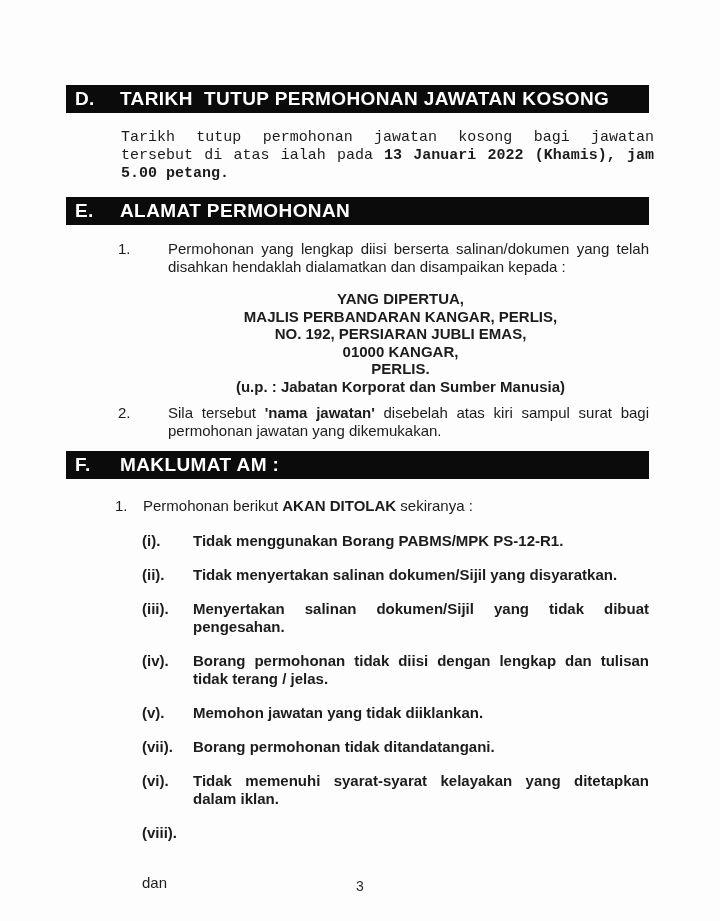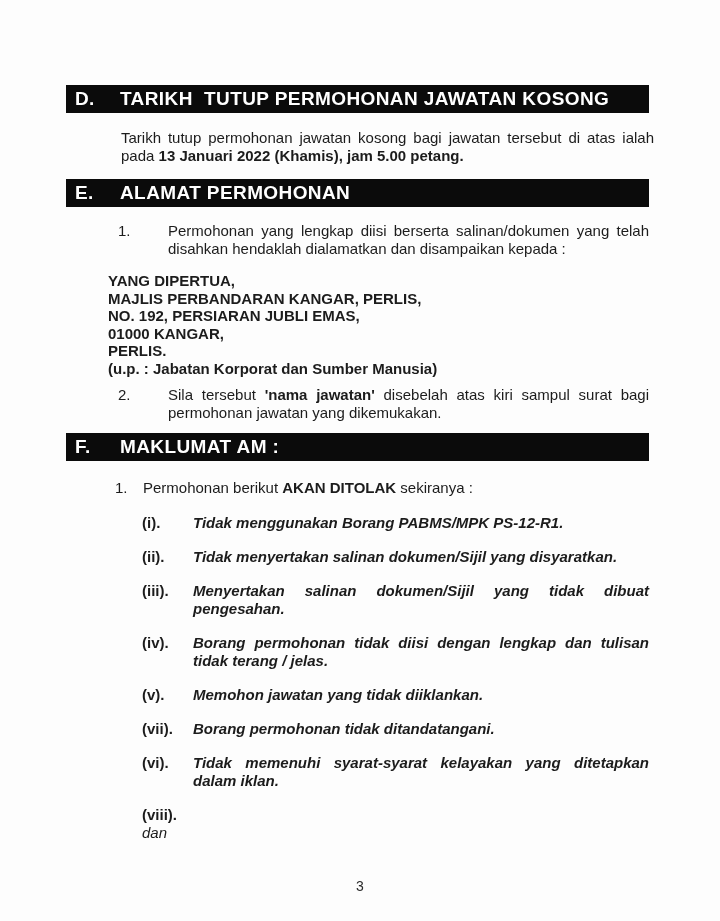"Tarikh tutup permohonan jawatan kosong bagi" .para-d { font-family: none -> Liberation Mono, monospace }
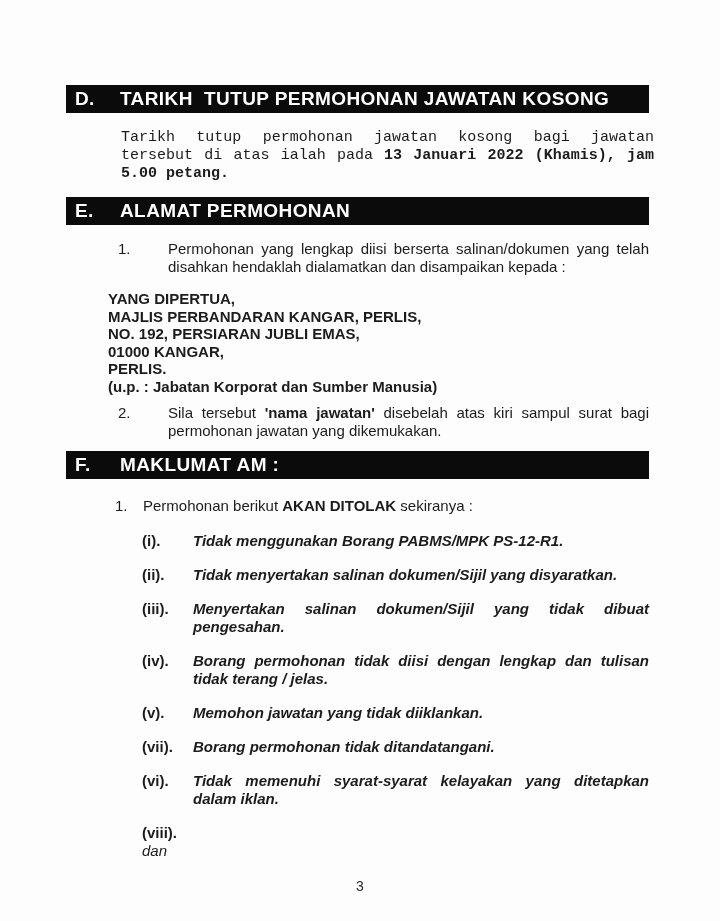"YANG DIPERTUA," .address { margin: 14px 0 0 108px -> 14px 0 0 81px; text-align: none -> center }
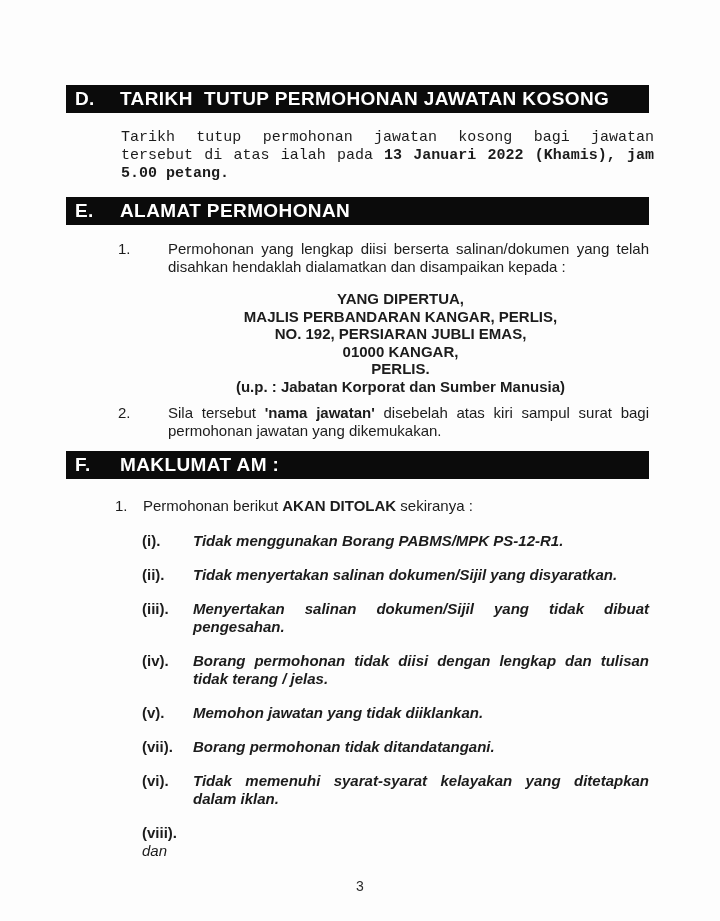"Tidak menggunakan Borang PABMS/MPK" .roman-row .rtext { font-style: italic -> none }
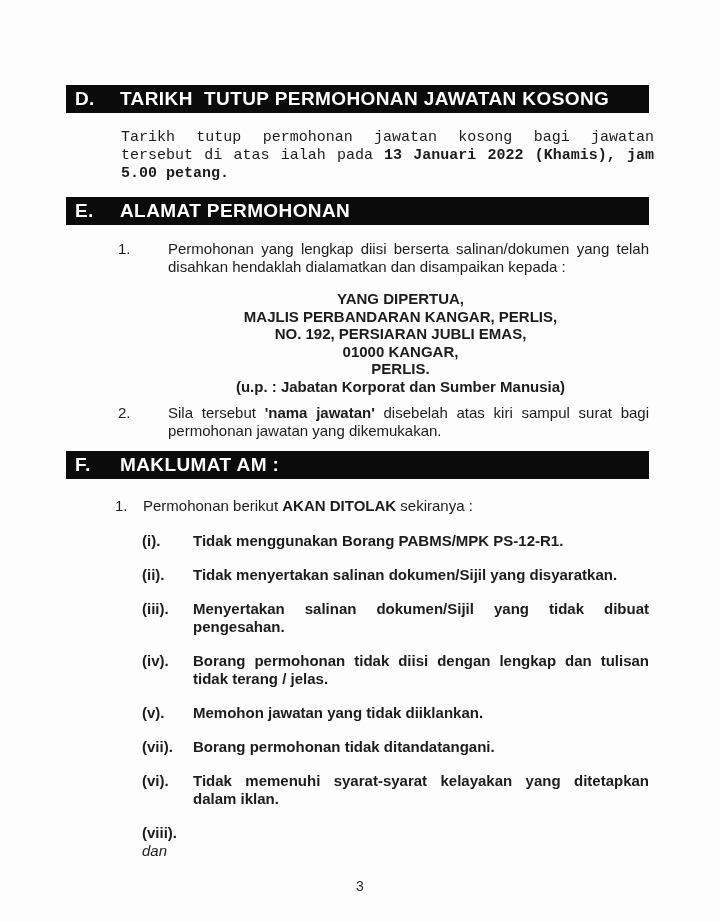"dan" .closing { font-style: italic -> none; margin: 0 0 0 142px -> 32px 0 0 142px }
